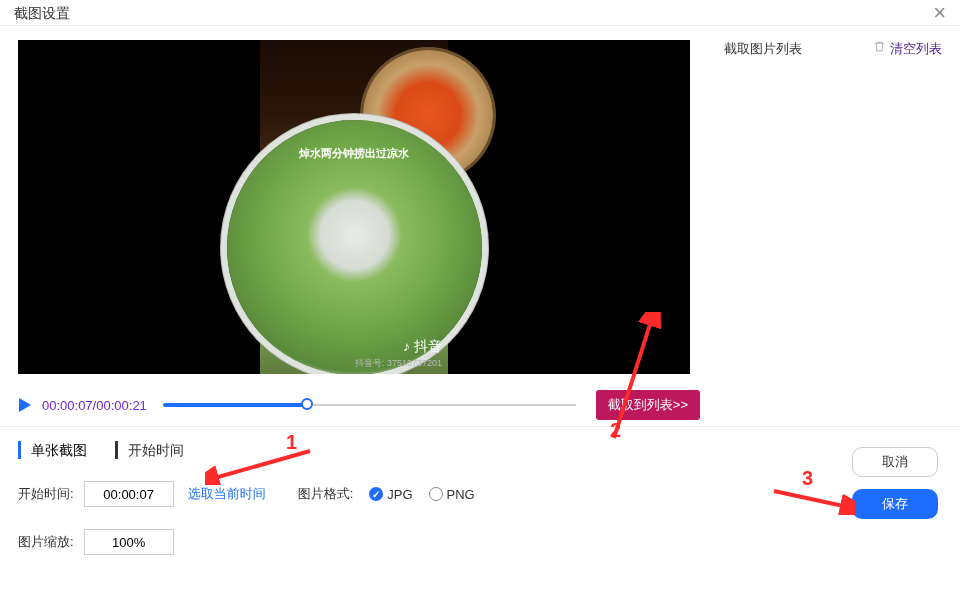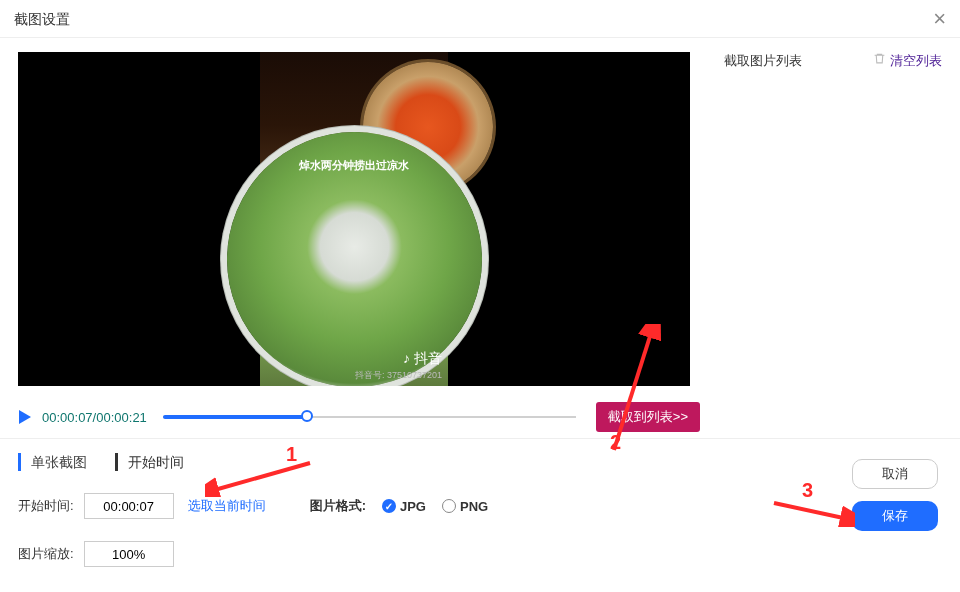"截图设置" .titlebar { height: 38px -> 26px }
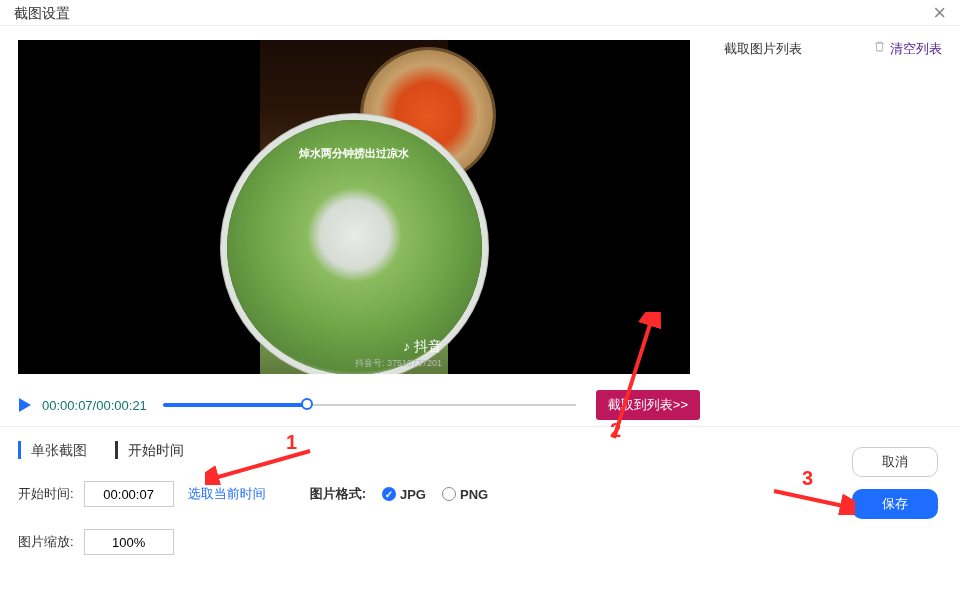"00:00:07/00:00:21" .time { color: #0f766e -> #6d28d9 }
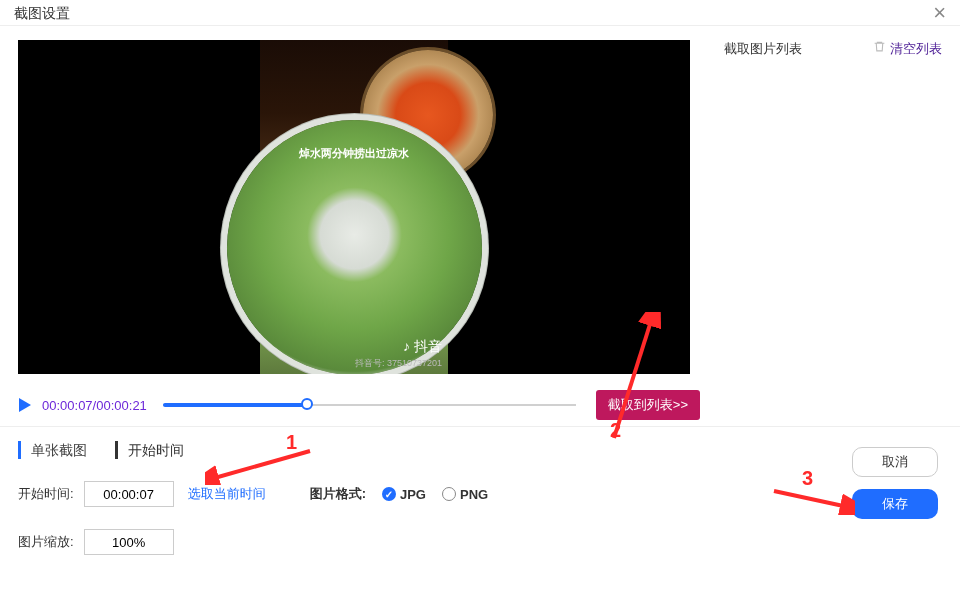"单张截图" .tab.active { color: #404040 -> #000000 }
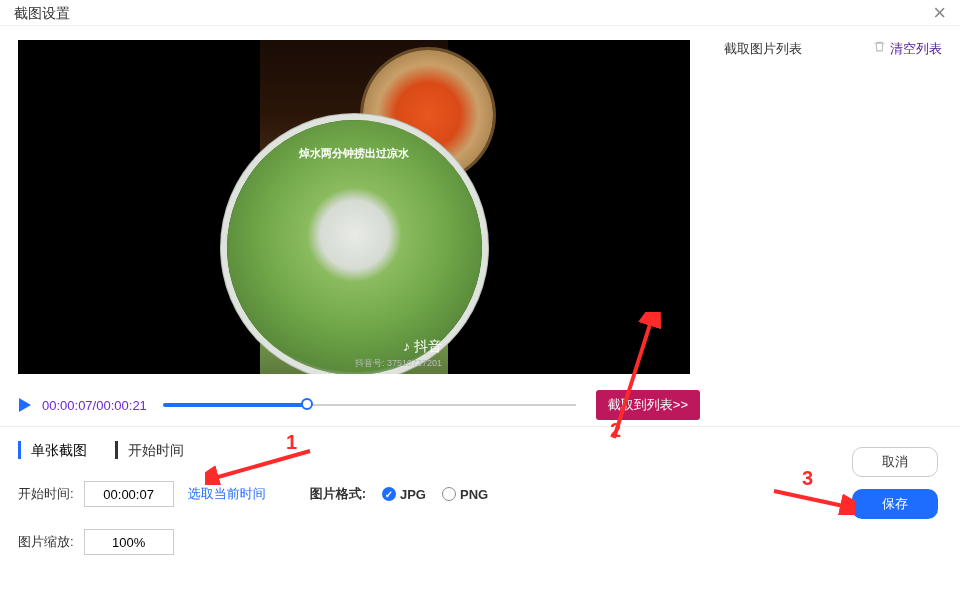"图片格式:" .radio-wrap { font-weight: bold -> none; margin-left: 30px -> 18px }
